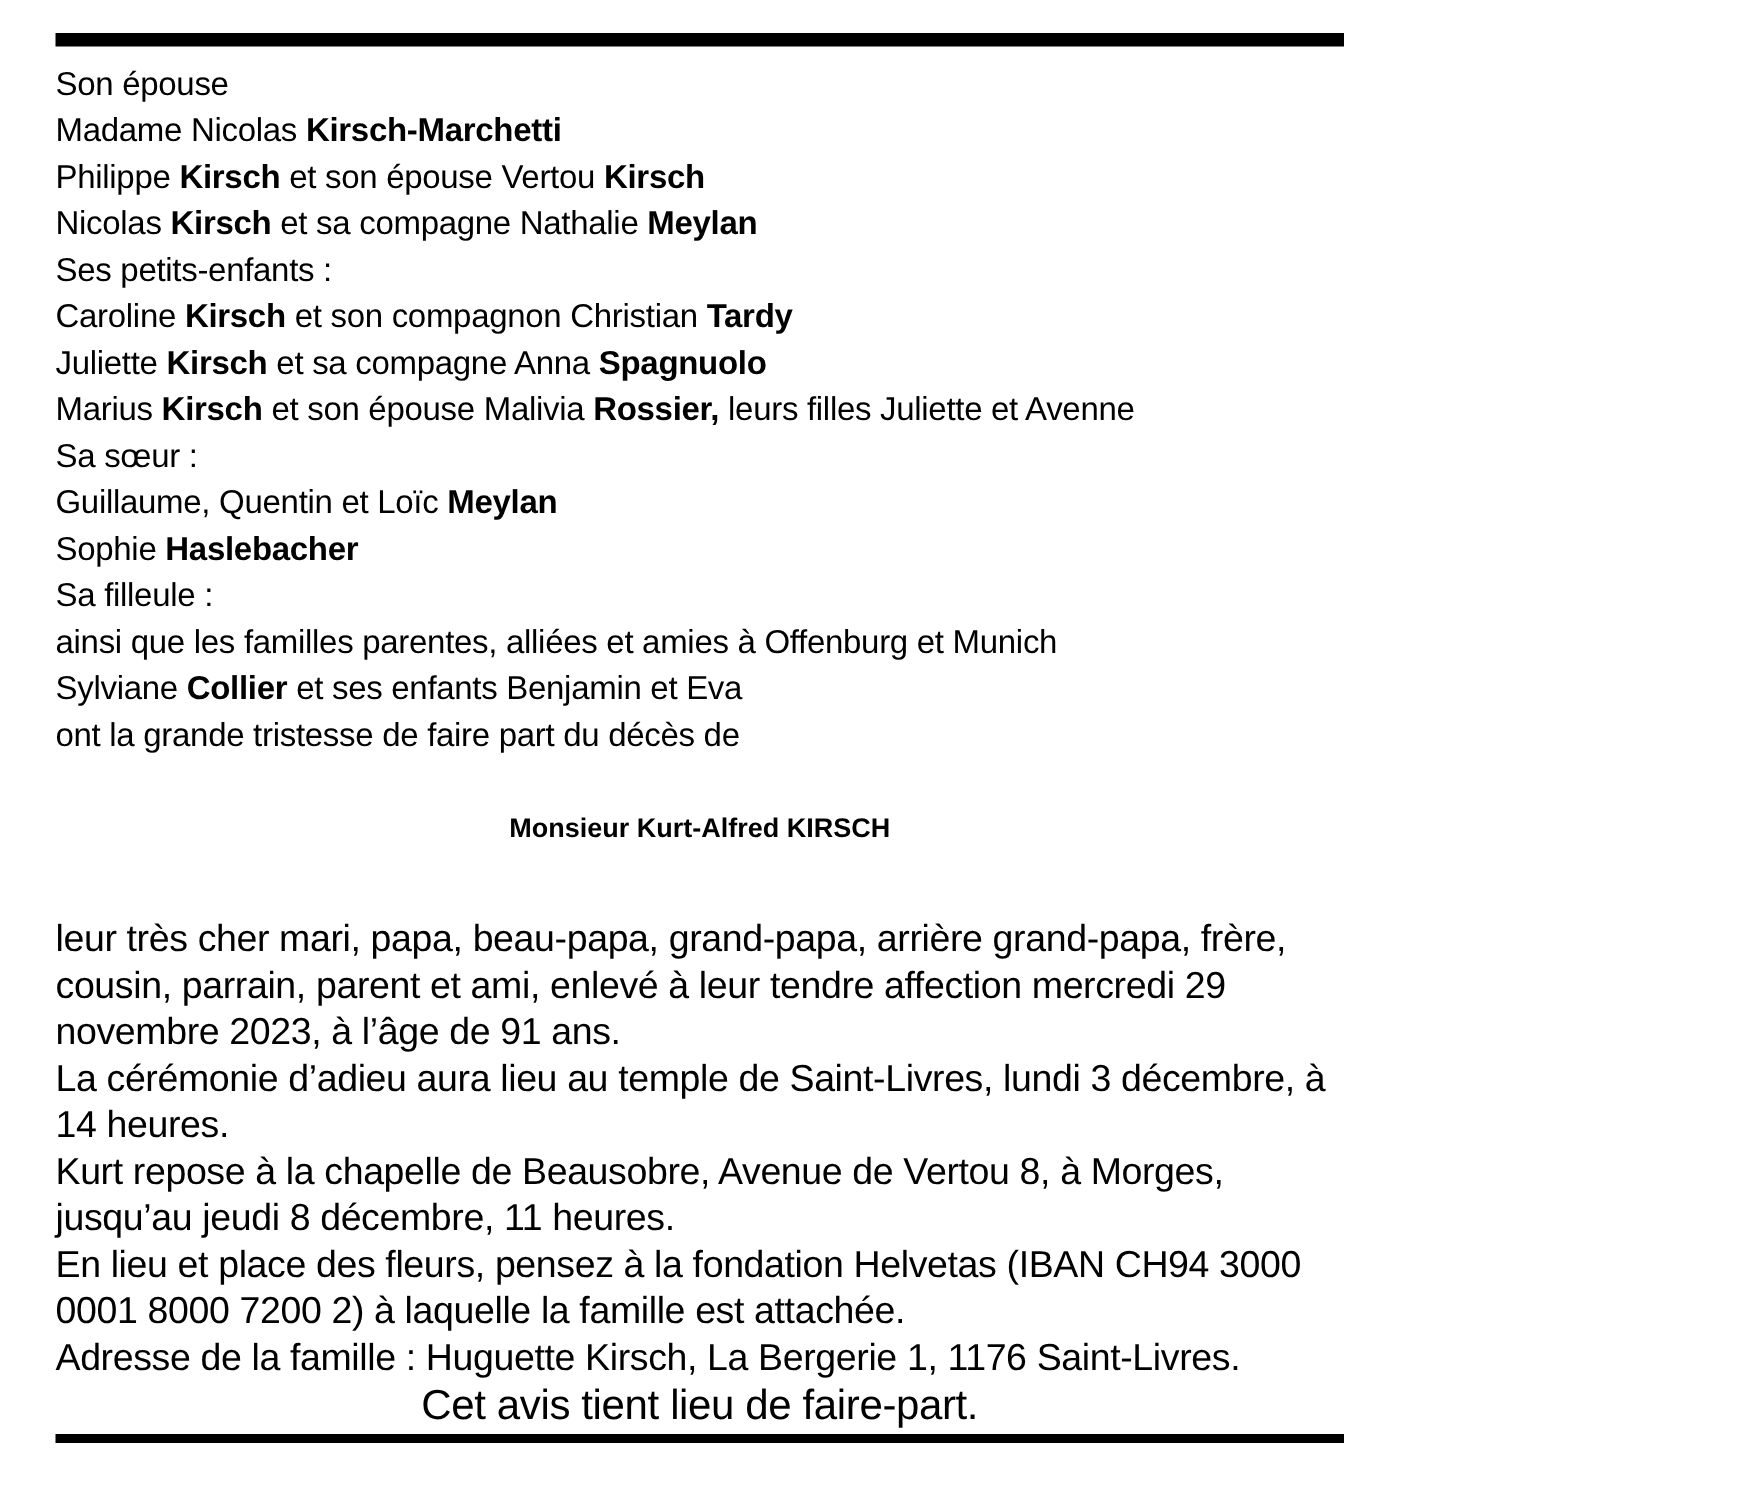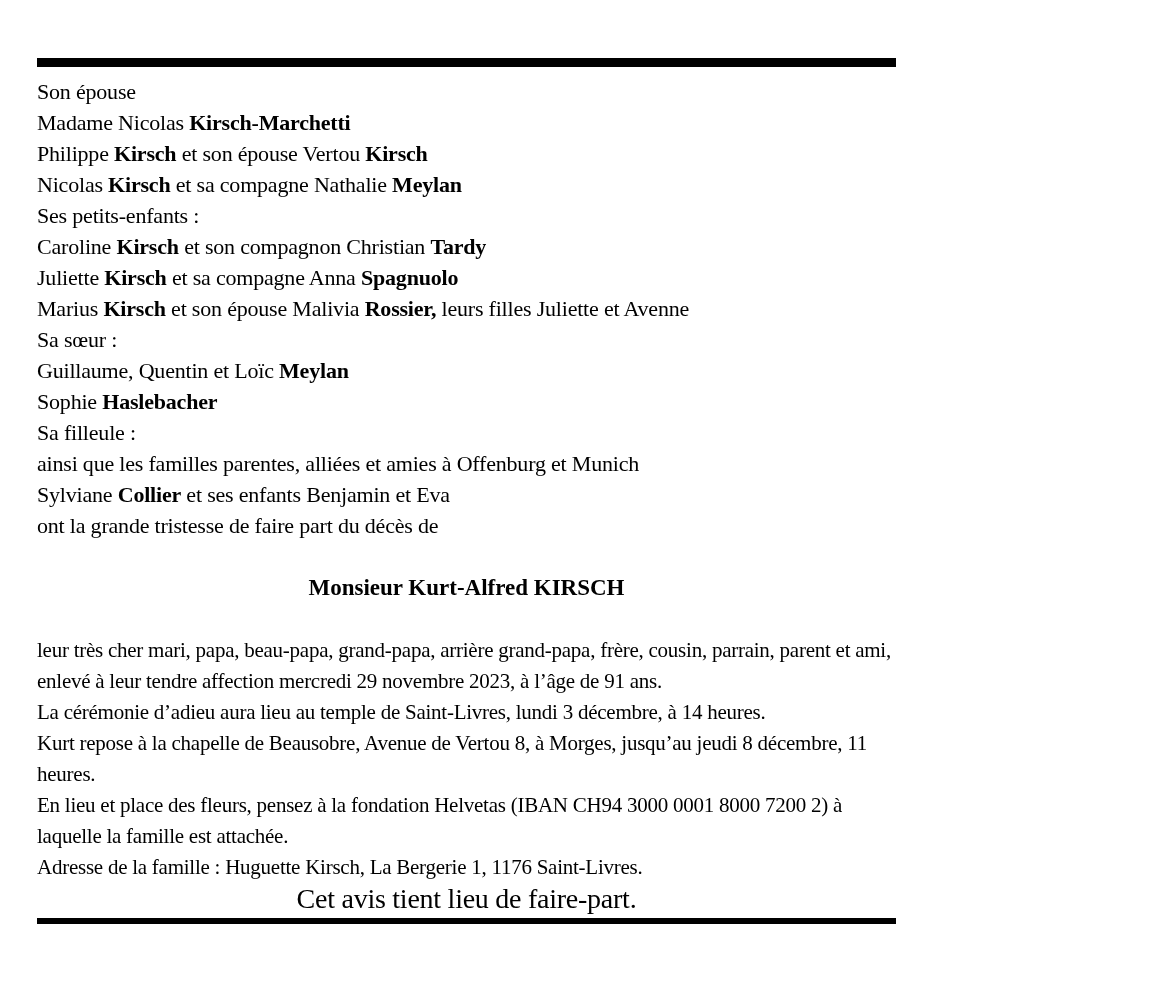"Son épouse" .page { font-family: Liberation Serif, serif -> none; padding: 58px 39px 0 37px -> 22px 39px 0 37px }
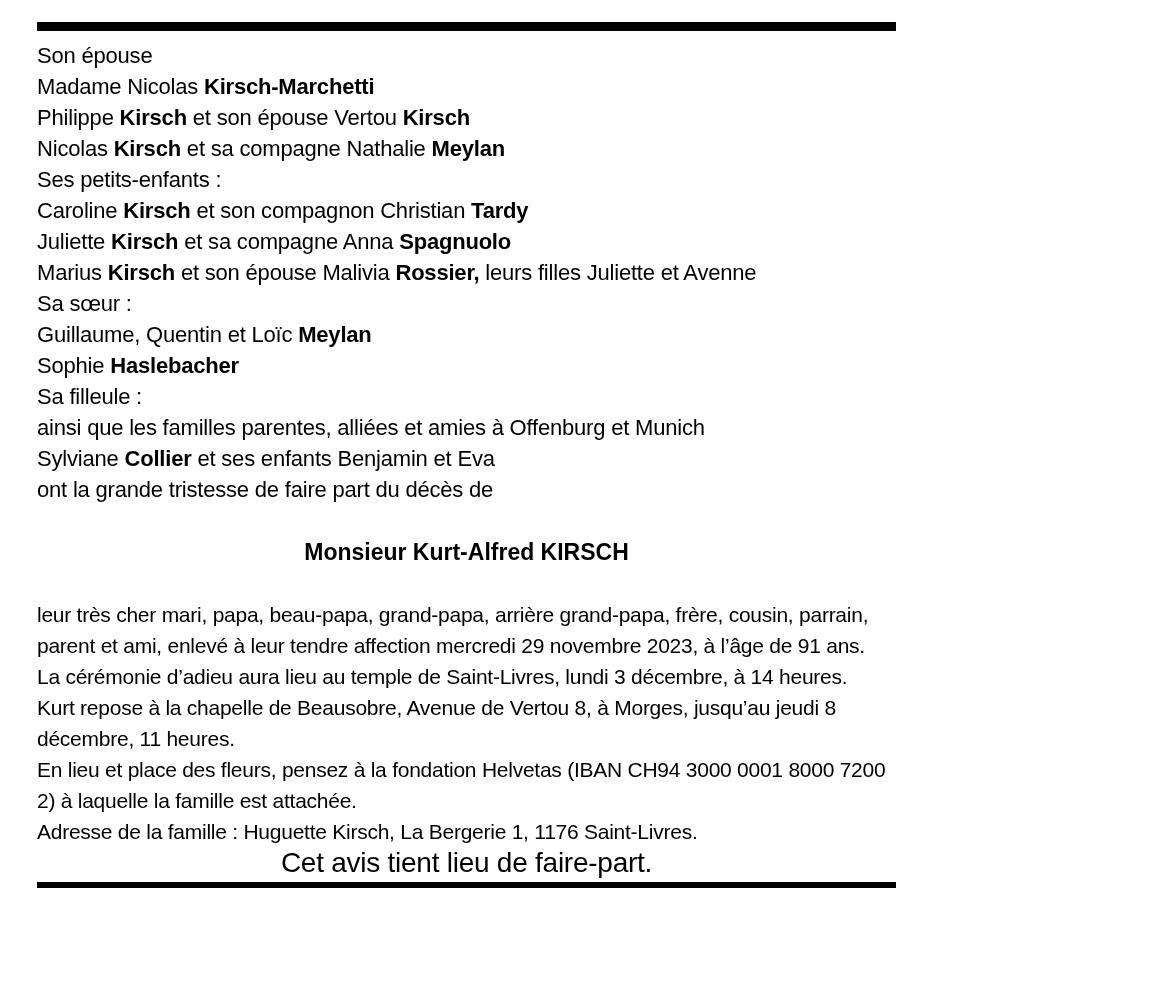"Monsieur Kurt-Alfred KIRSCH" .title { font-size: 23px -> 18px }
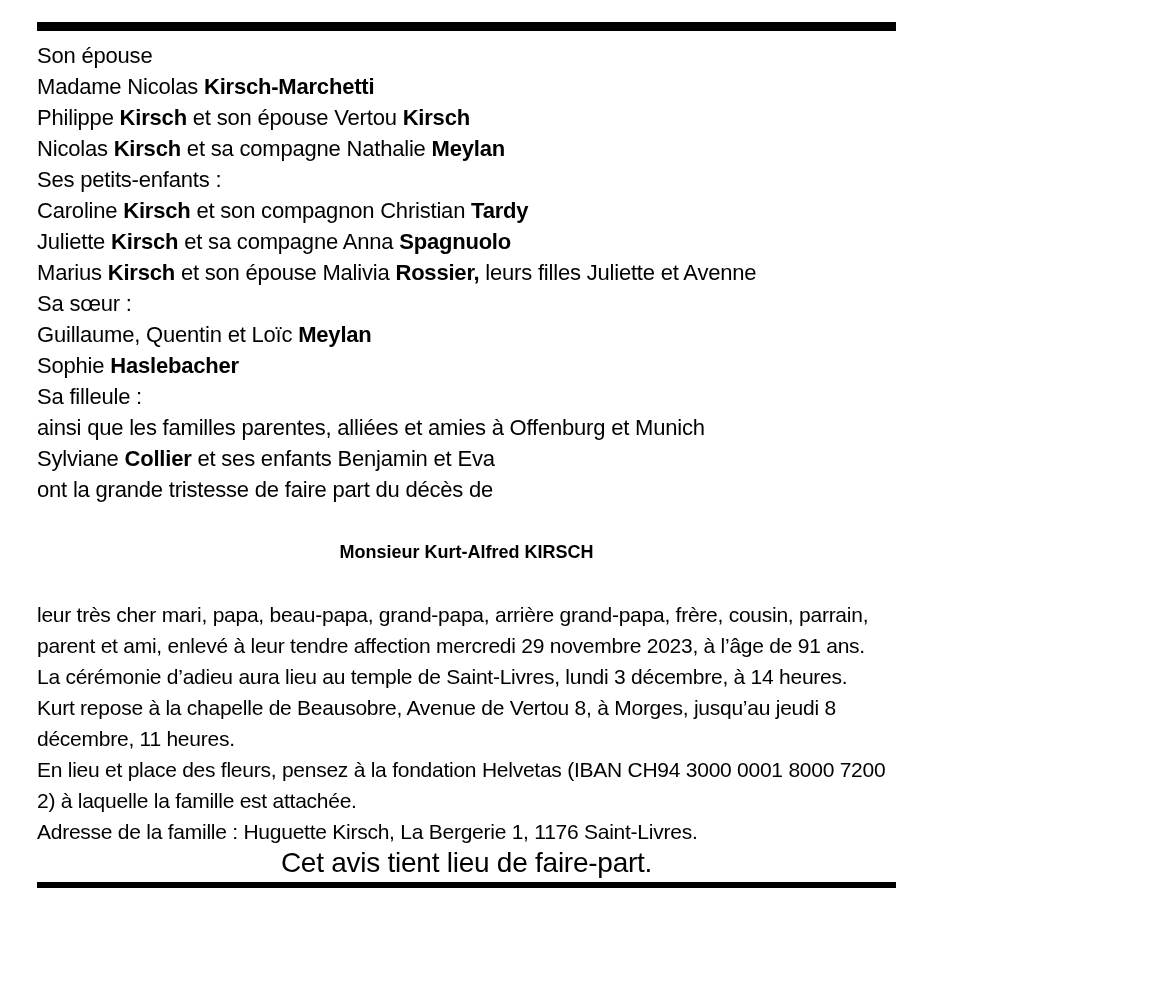"leur très cher mari, papa," .body-text { font-size: 21px -> 25px; margin-top: 31px -> 43px }
